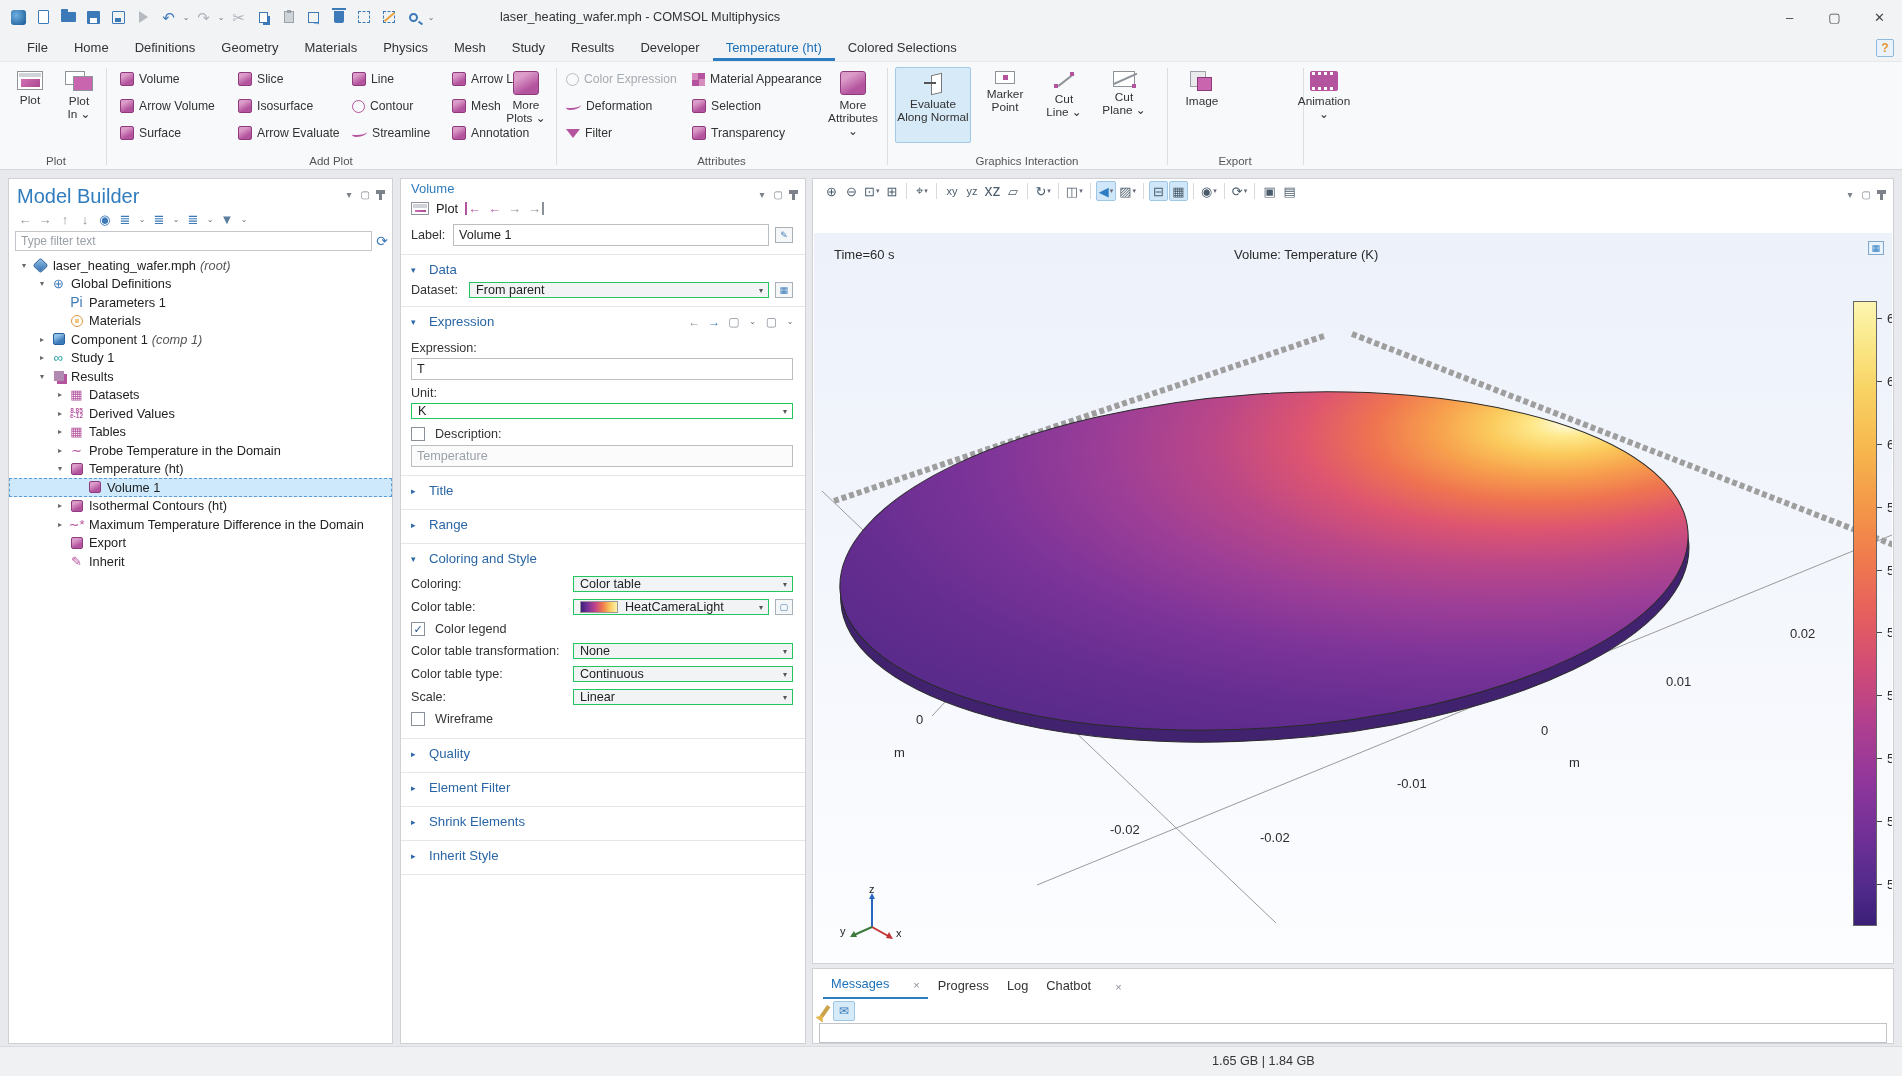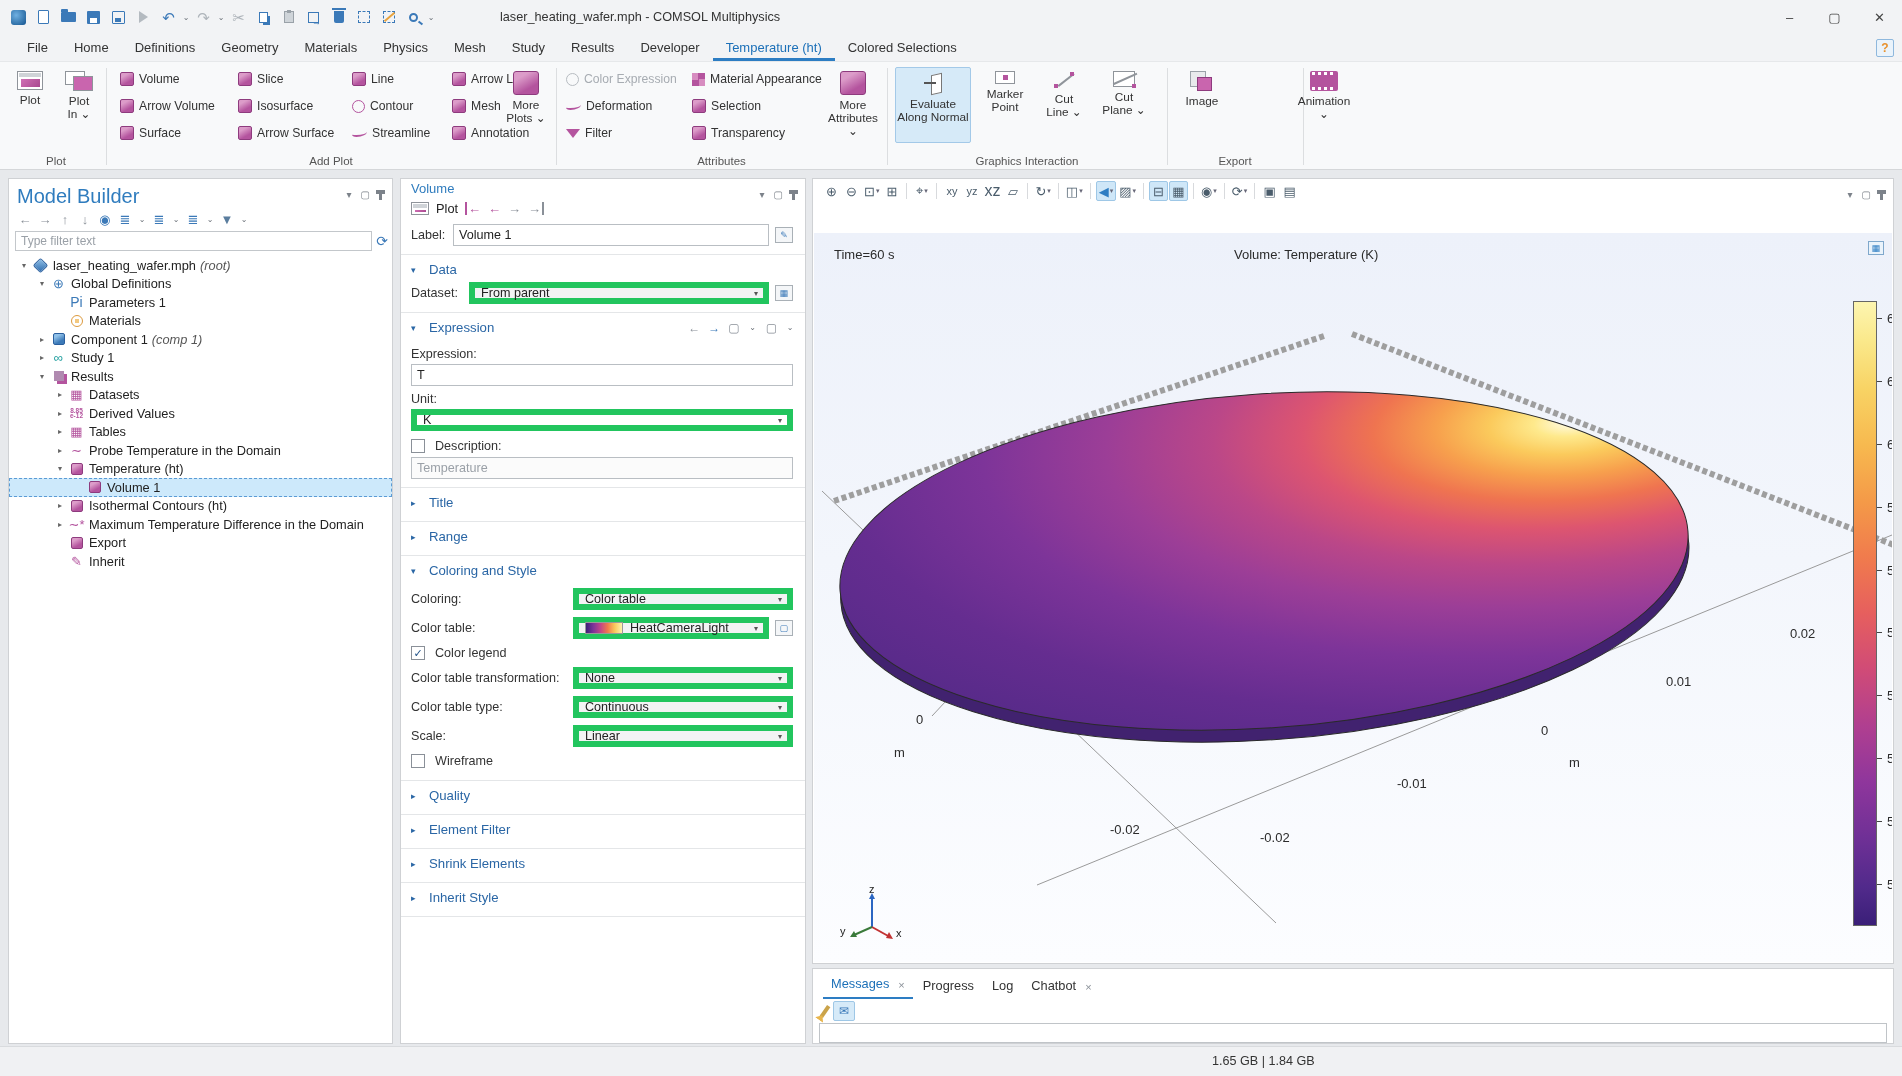"Arrow Surface" span { text: Surface -> Evaluate }
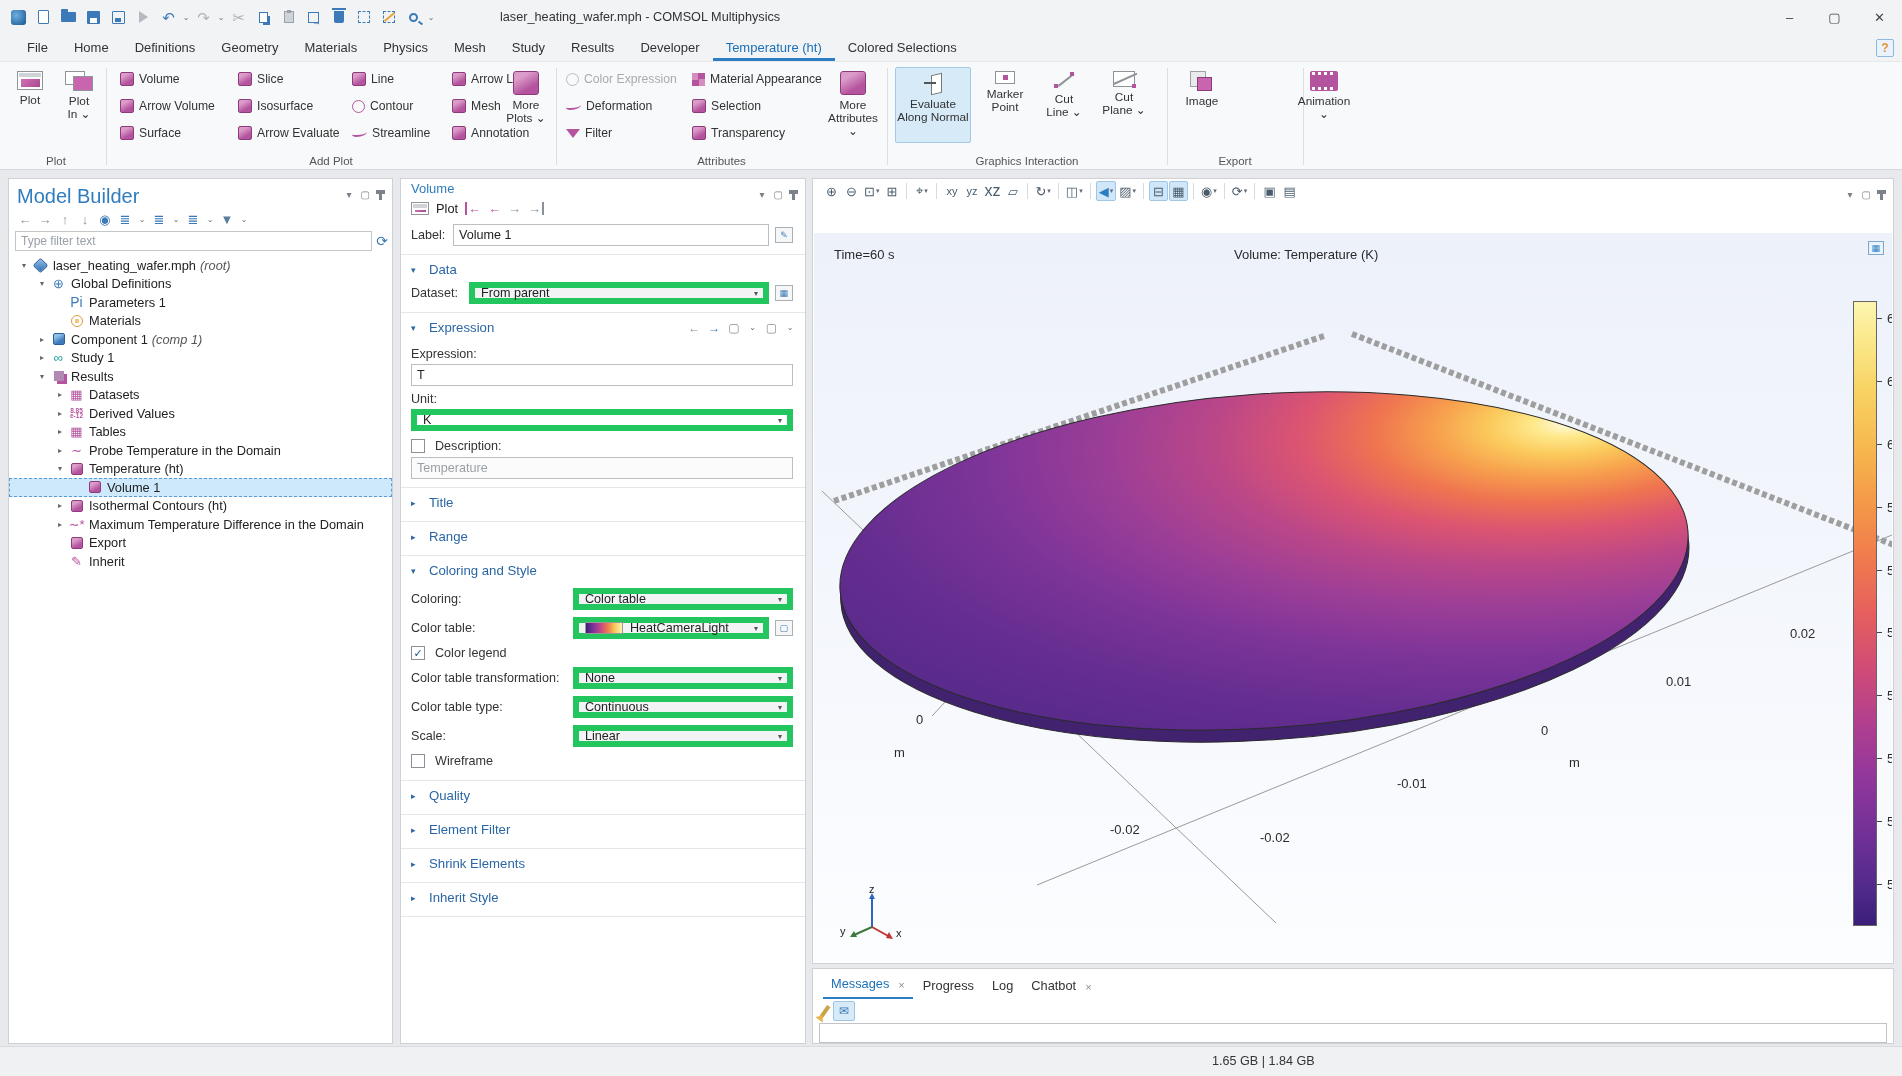"From parent" .sdrop { border: 6px solid #22c55e -> 1px solid #22c55e; height: 22px -> 16px }
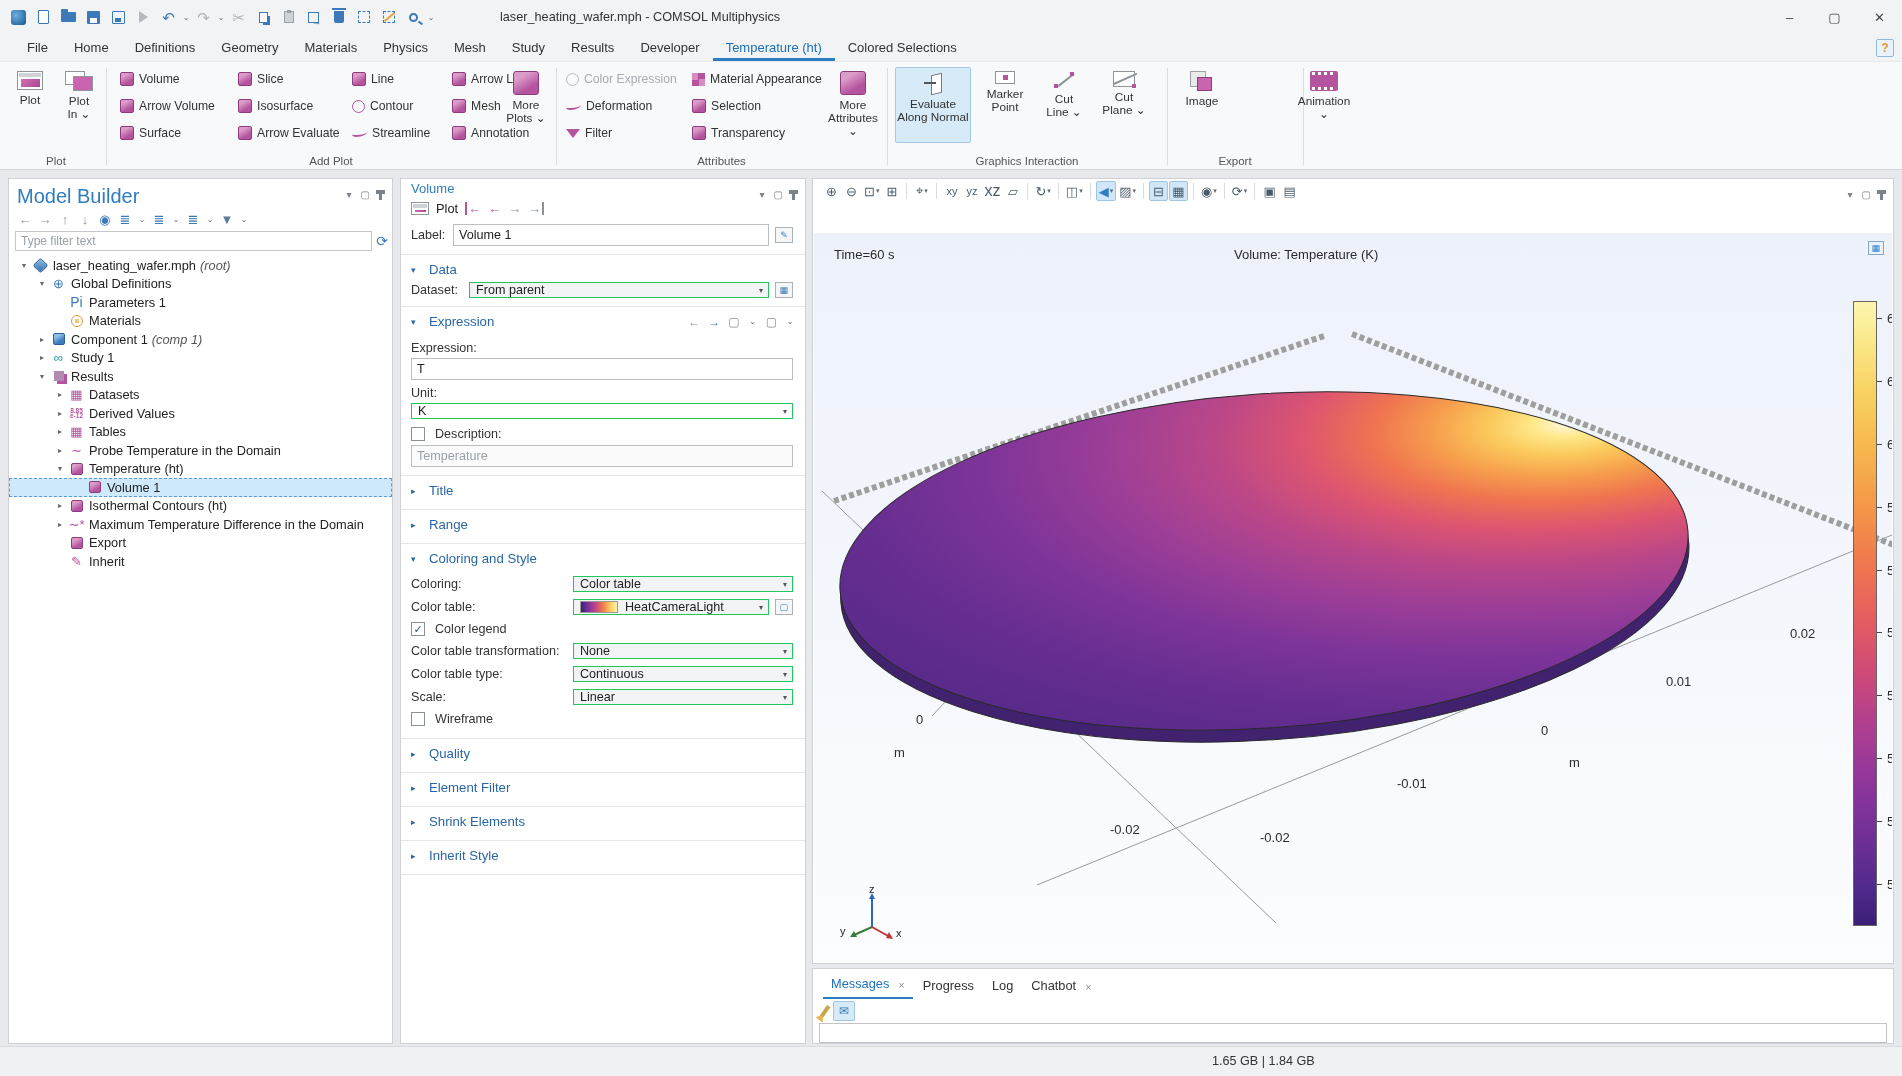"Messages" .btab { gap: 9px -> 24px }
